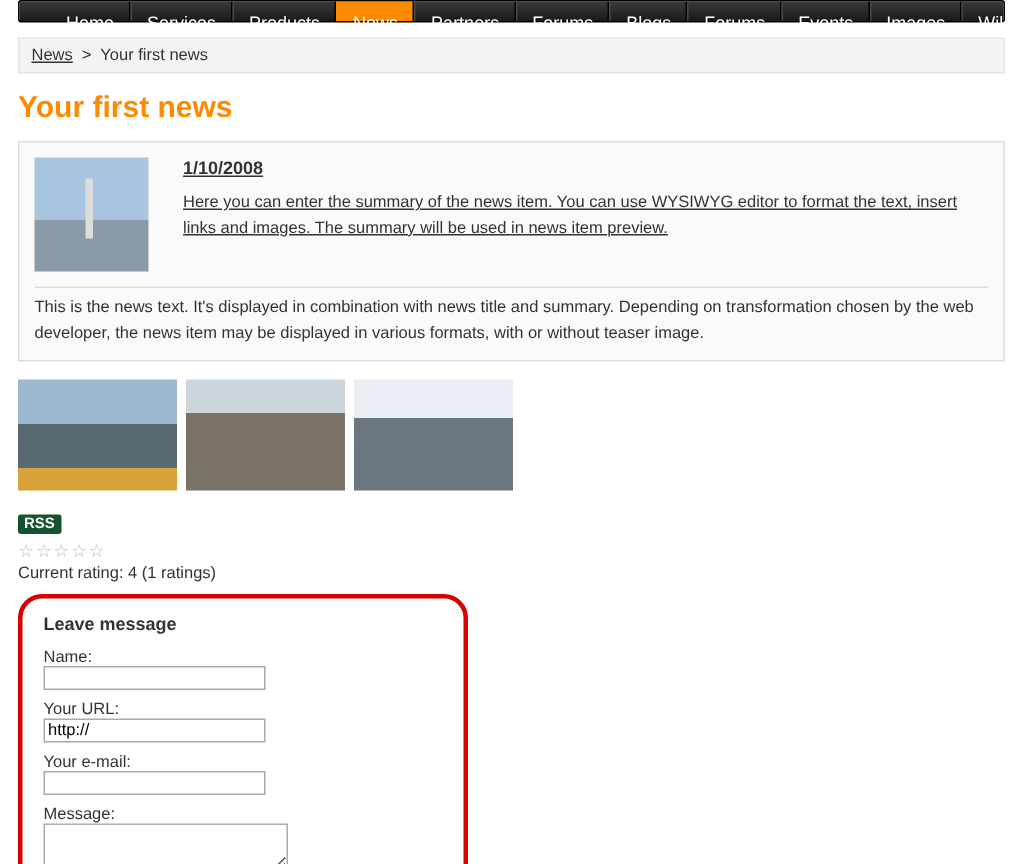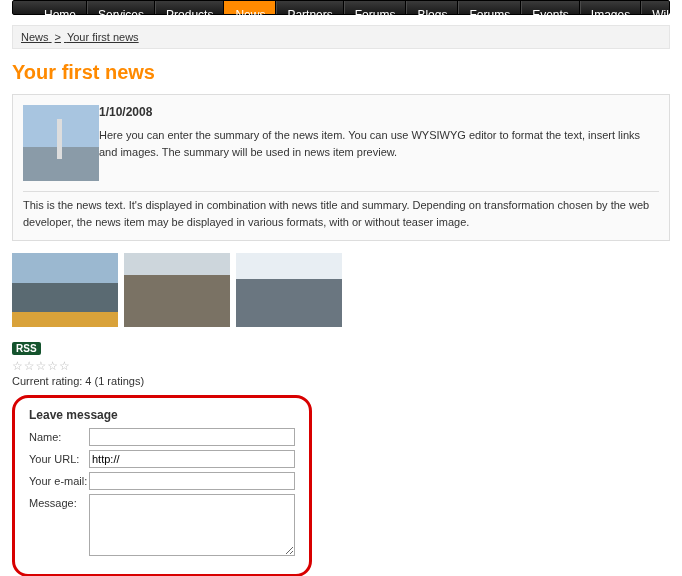"News > Your first news" .breadcrumb-bar { text-decoration: underline -> none }
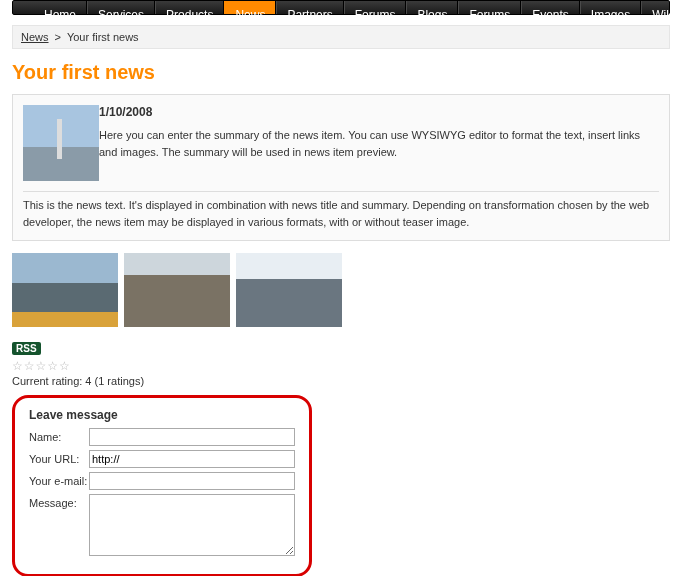"1/10/2008" .news-head { gap: 0 -> 23px; text-decoration: none -> underline }
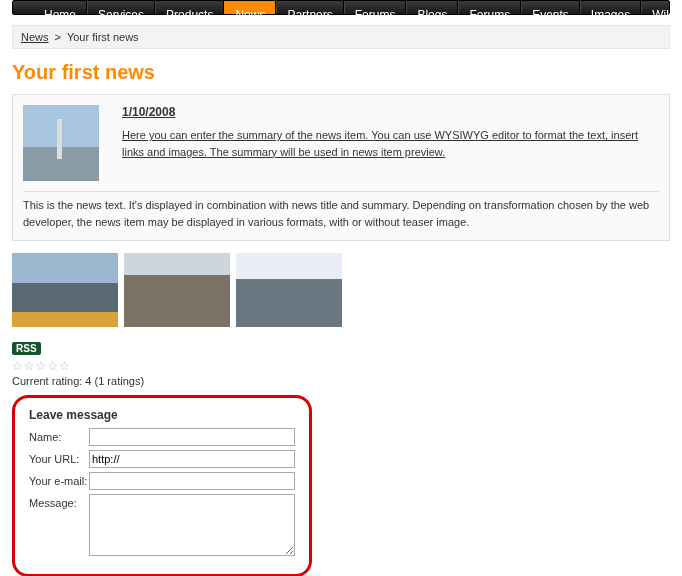"Name:" .form-row { flex-direction: none -> column }
